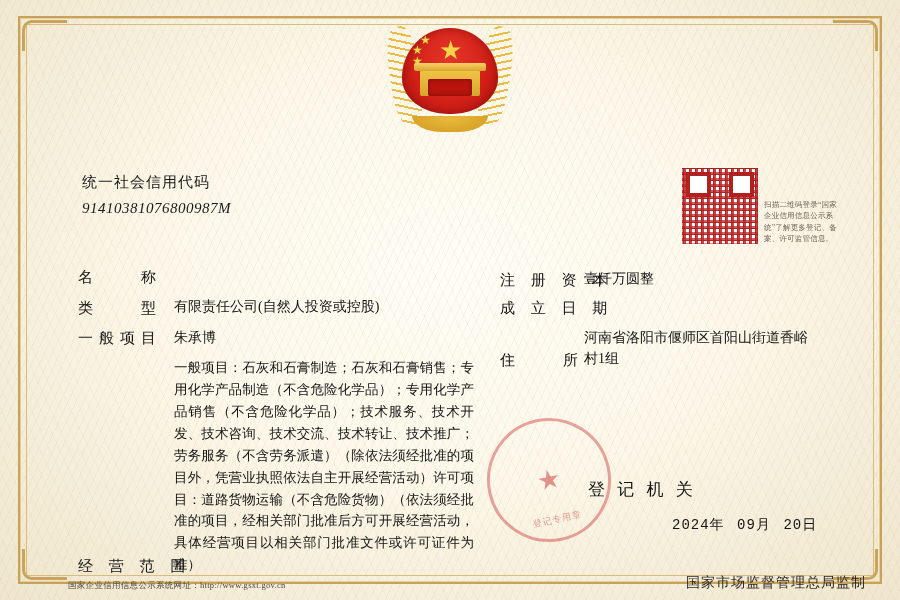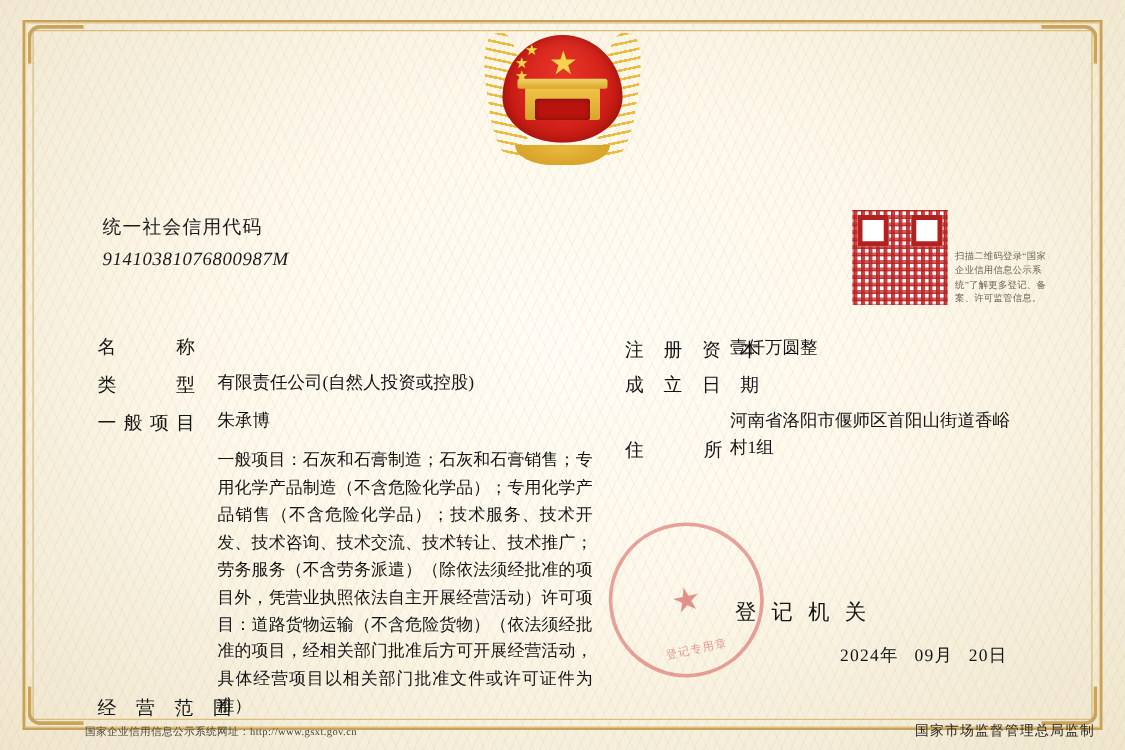"2024年" .issue-date .num { font-family: none -> Liberation Mono, monospace }
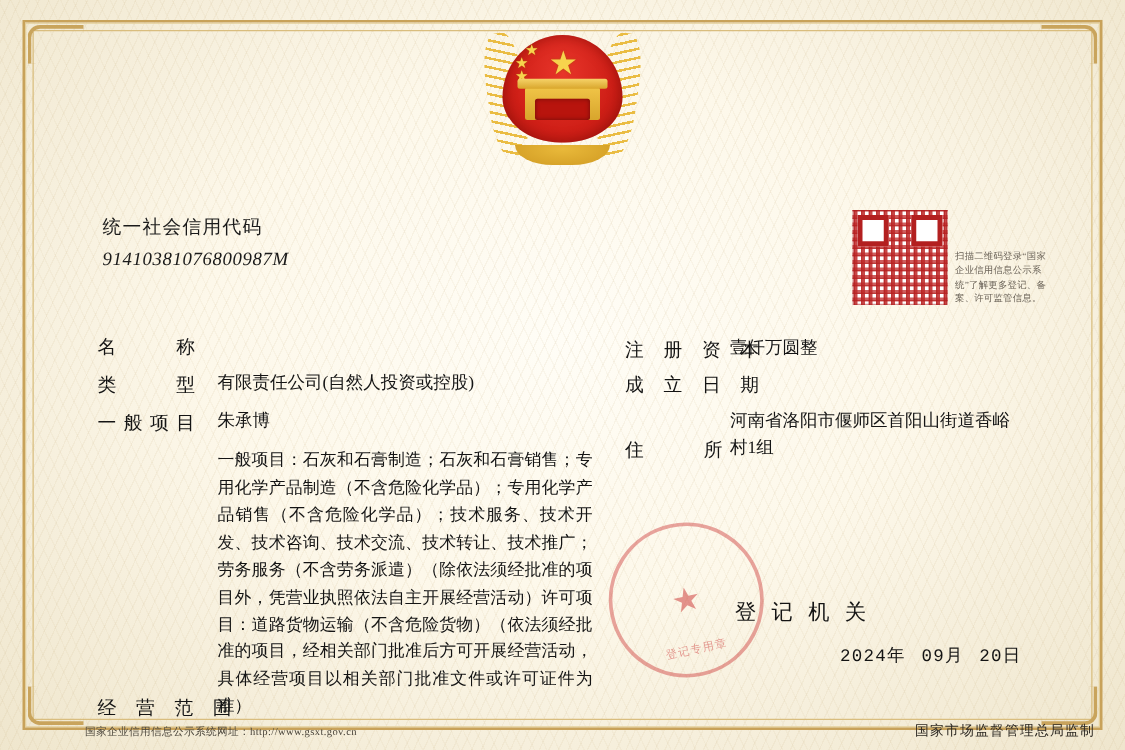"国家市场监督管理总局监制" .footer-right { font-size: 11px -> 14px; right: 24px -> 34px }
